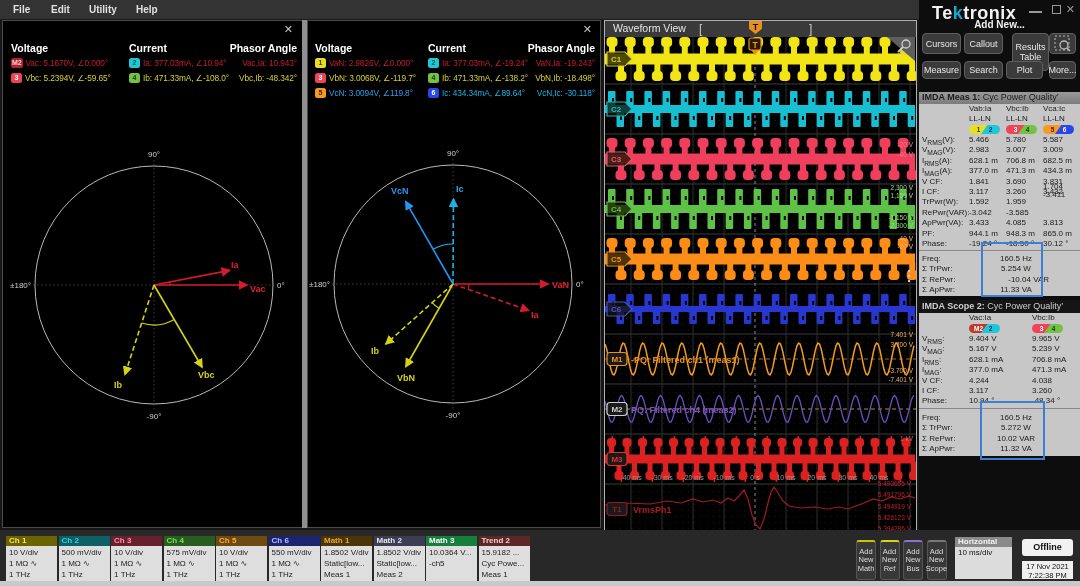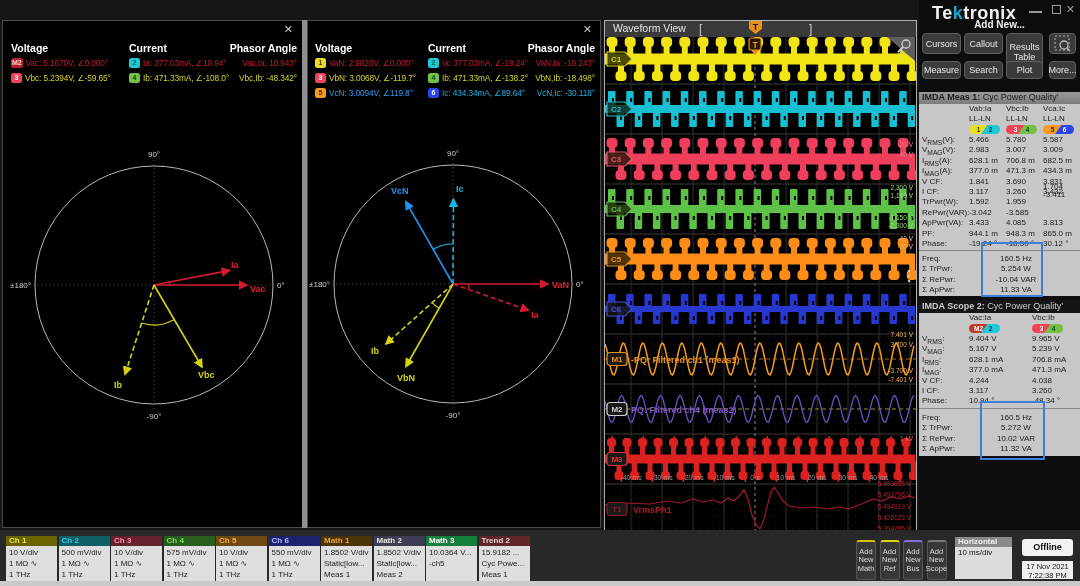"File" div.abs { html: none -> <div> <span>File</span> <span>Edit</span> <span>Utility</span> <span>Help</span> </div> }
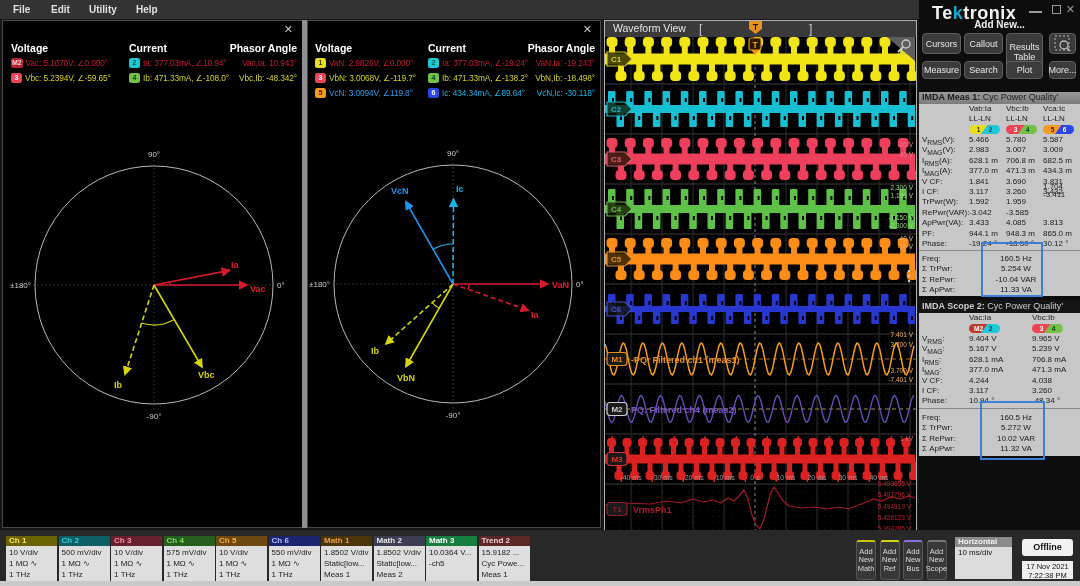"Results" div.sbtn { left: 87px -> 93px }
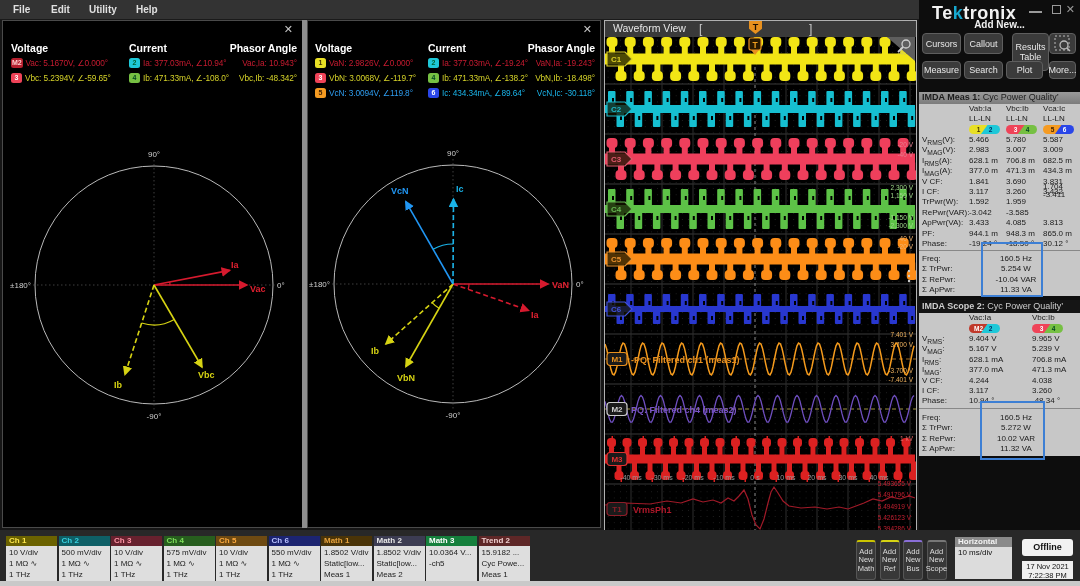"-10.04 VAR" div.mrow { text-align: center -> right }
